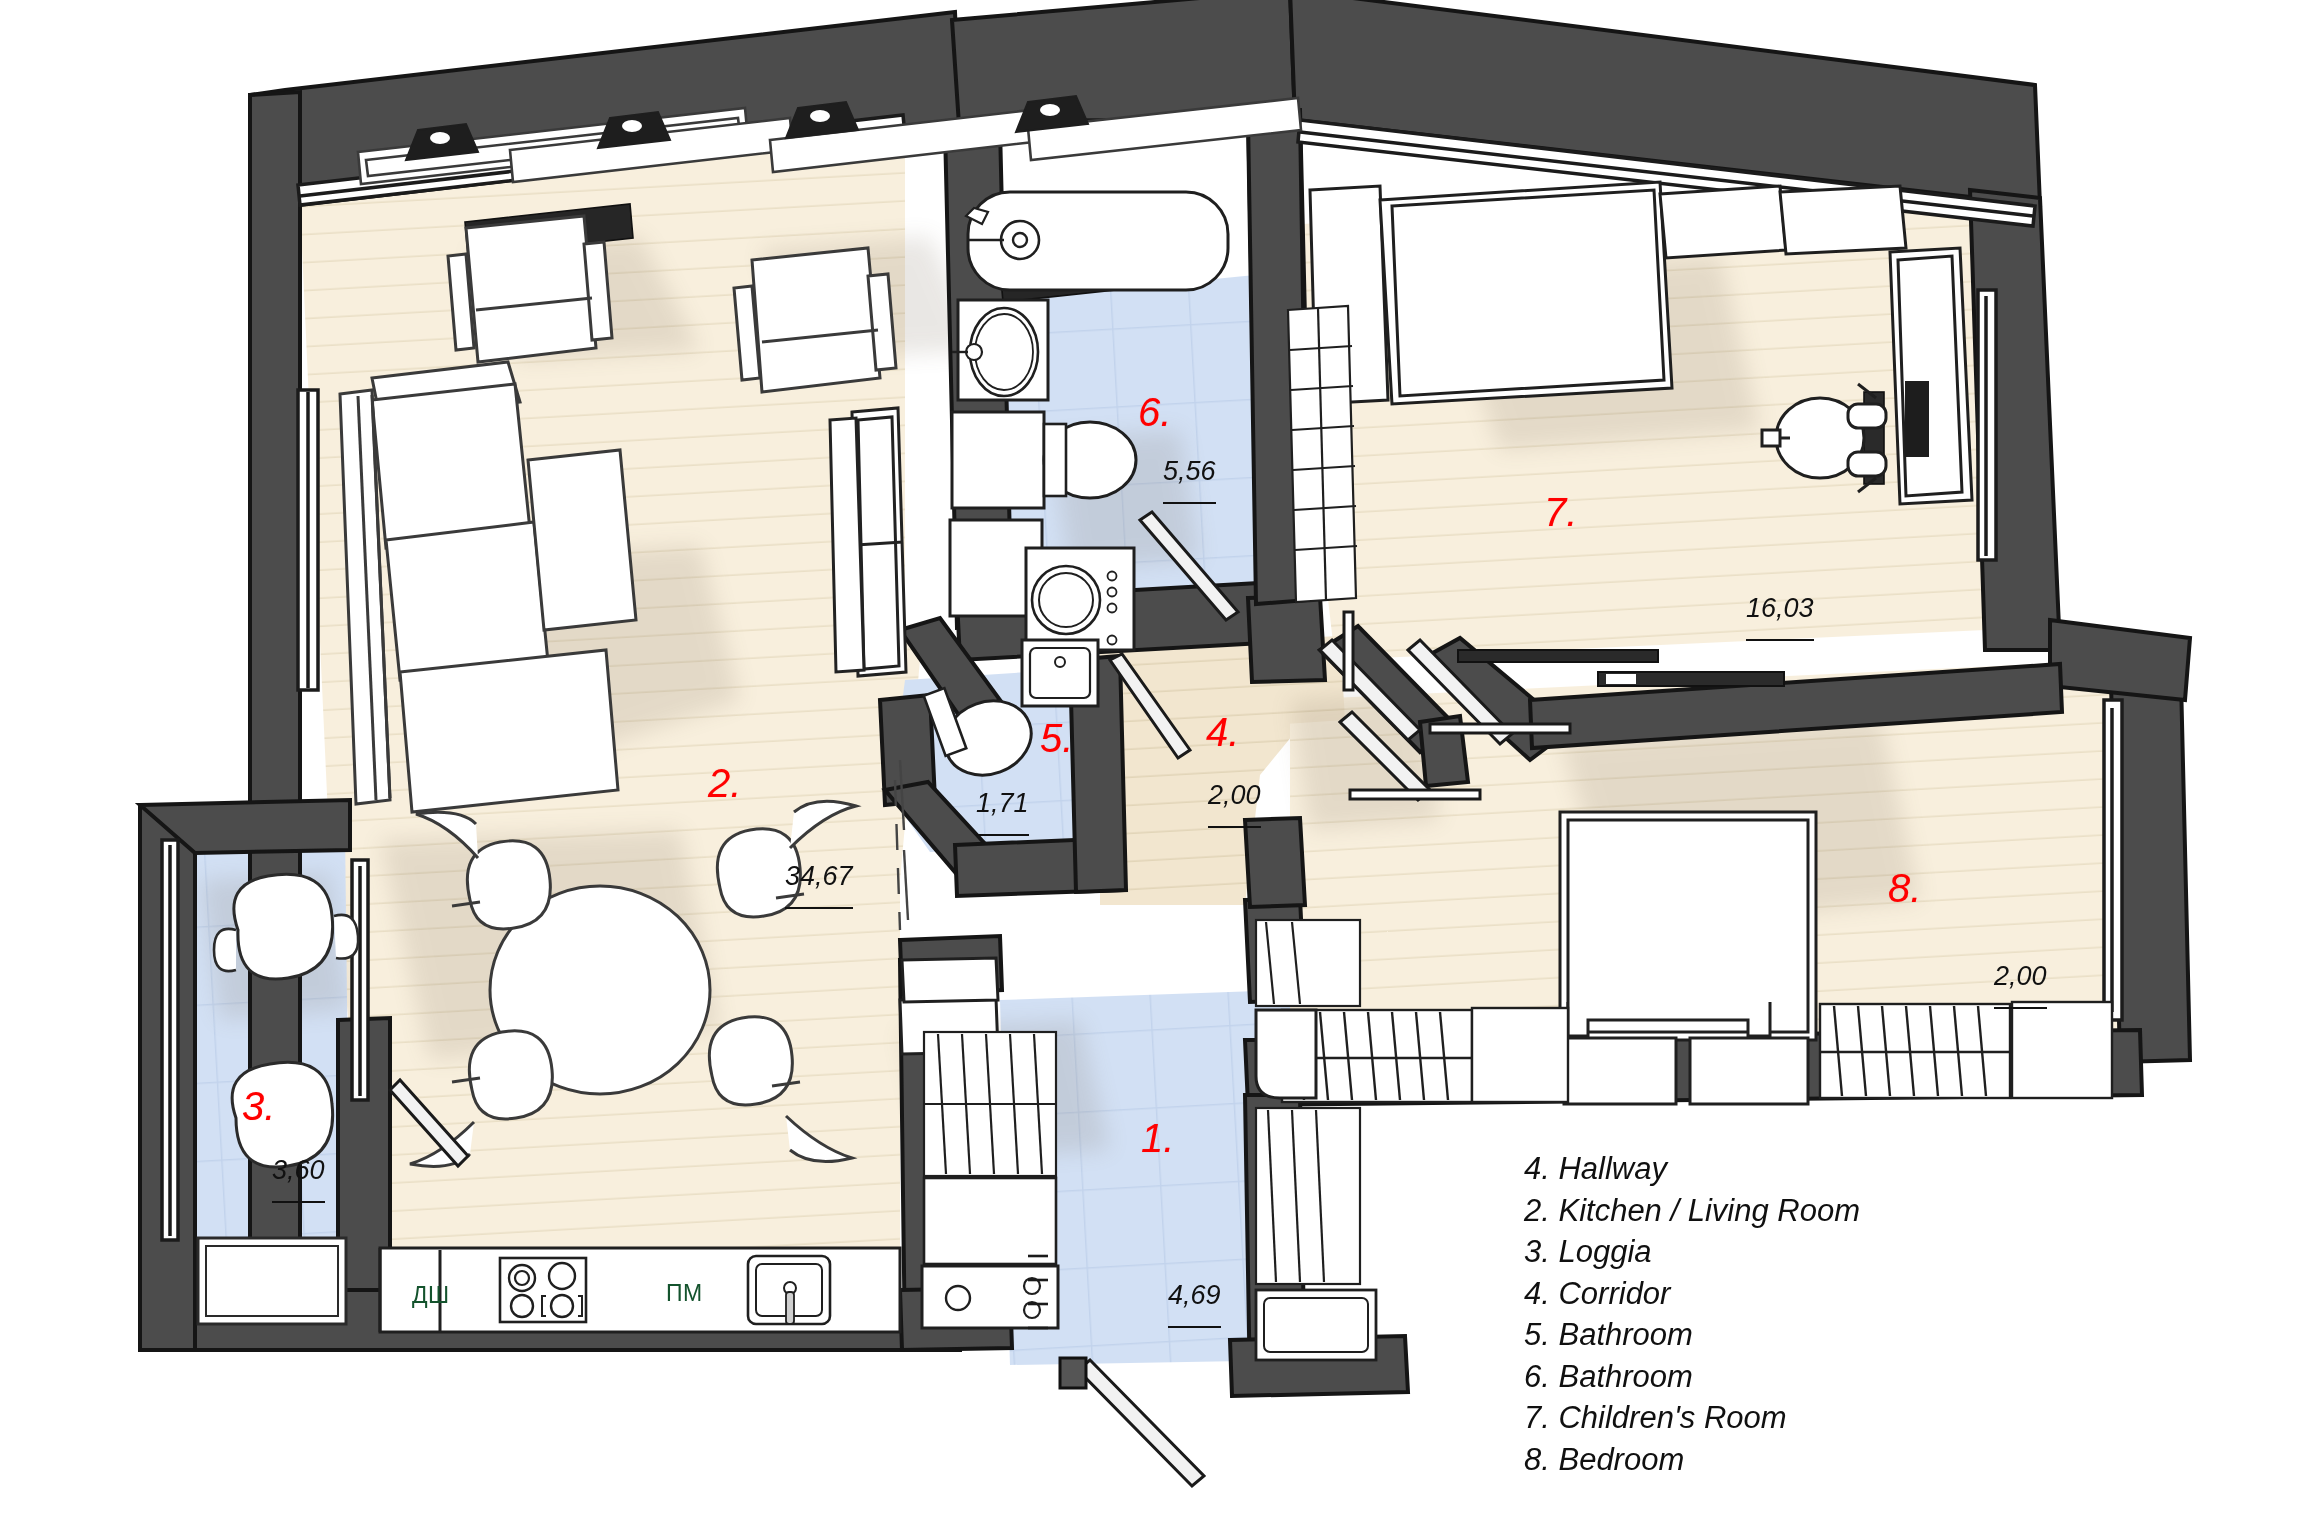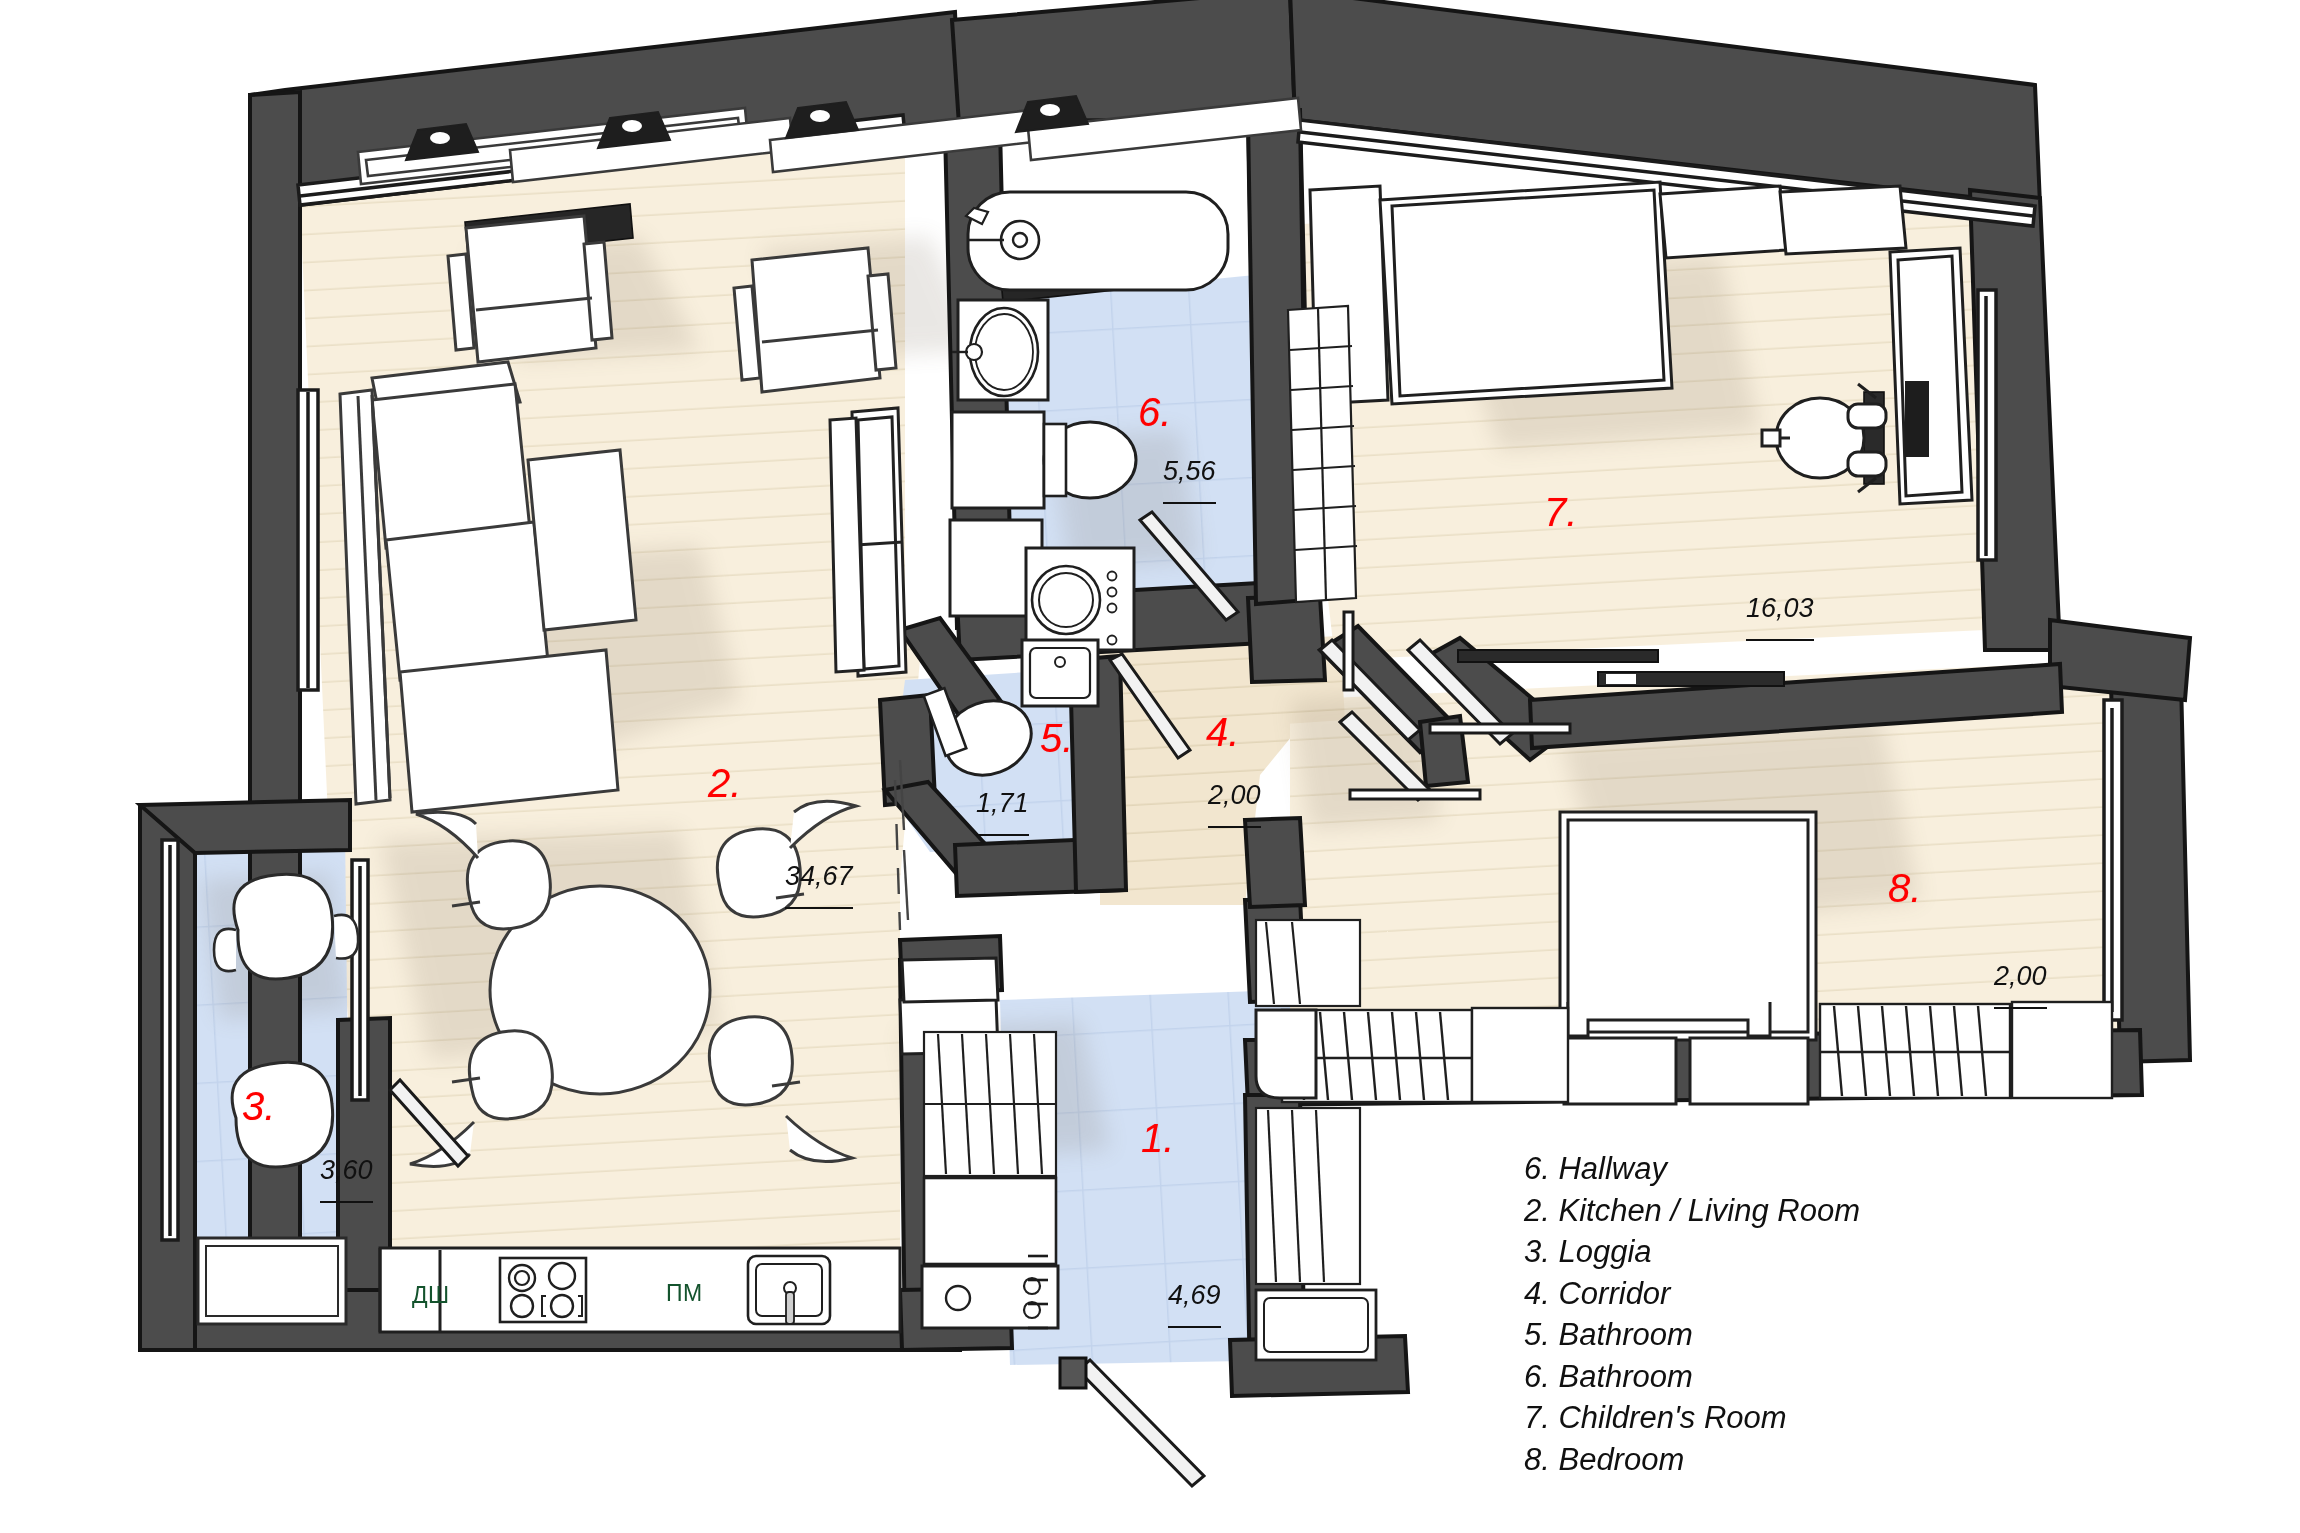"3,60" div.room-area { margin-left: 48px -> none }
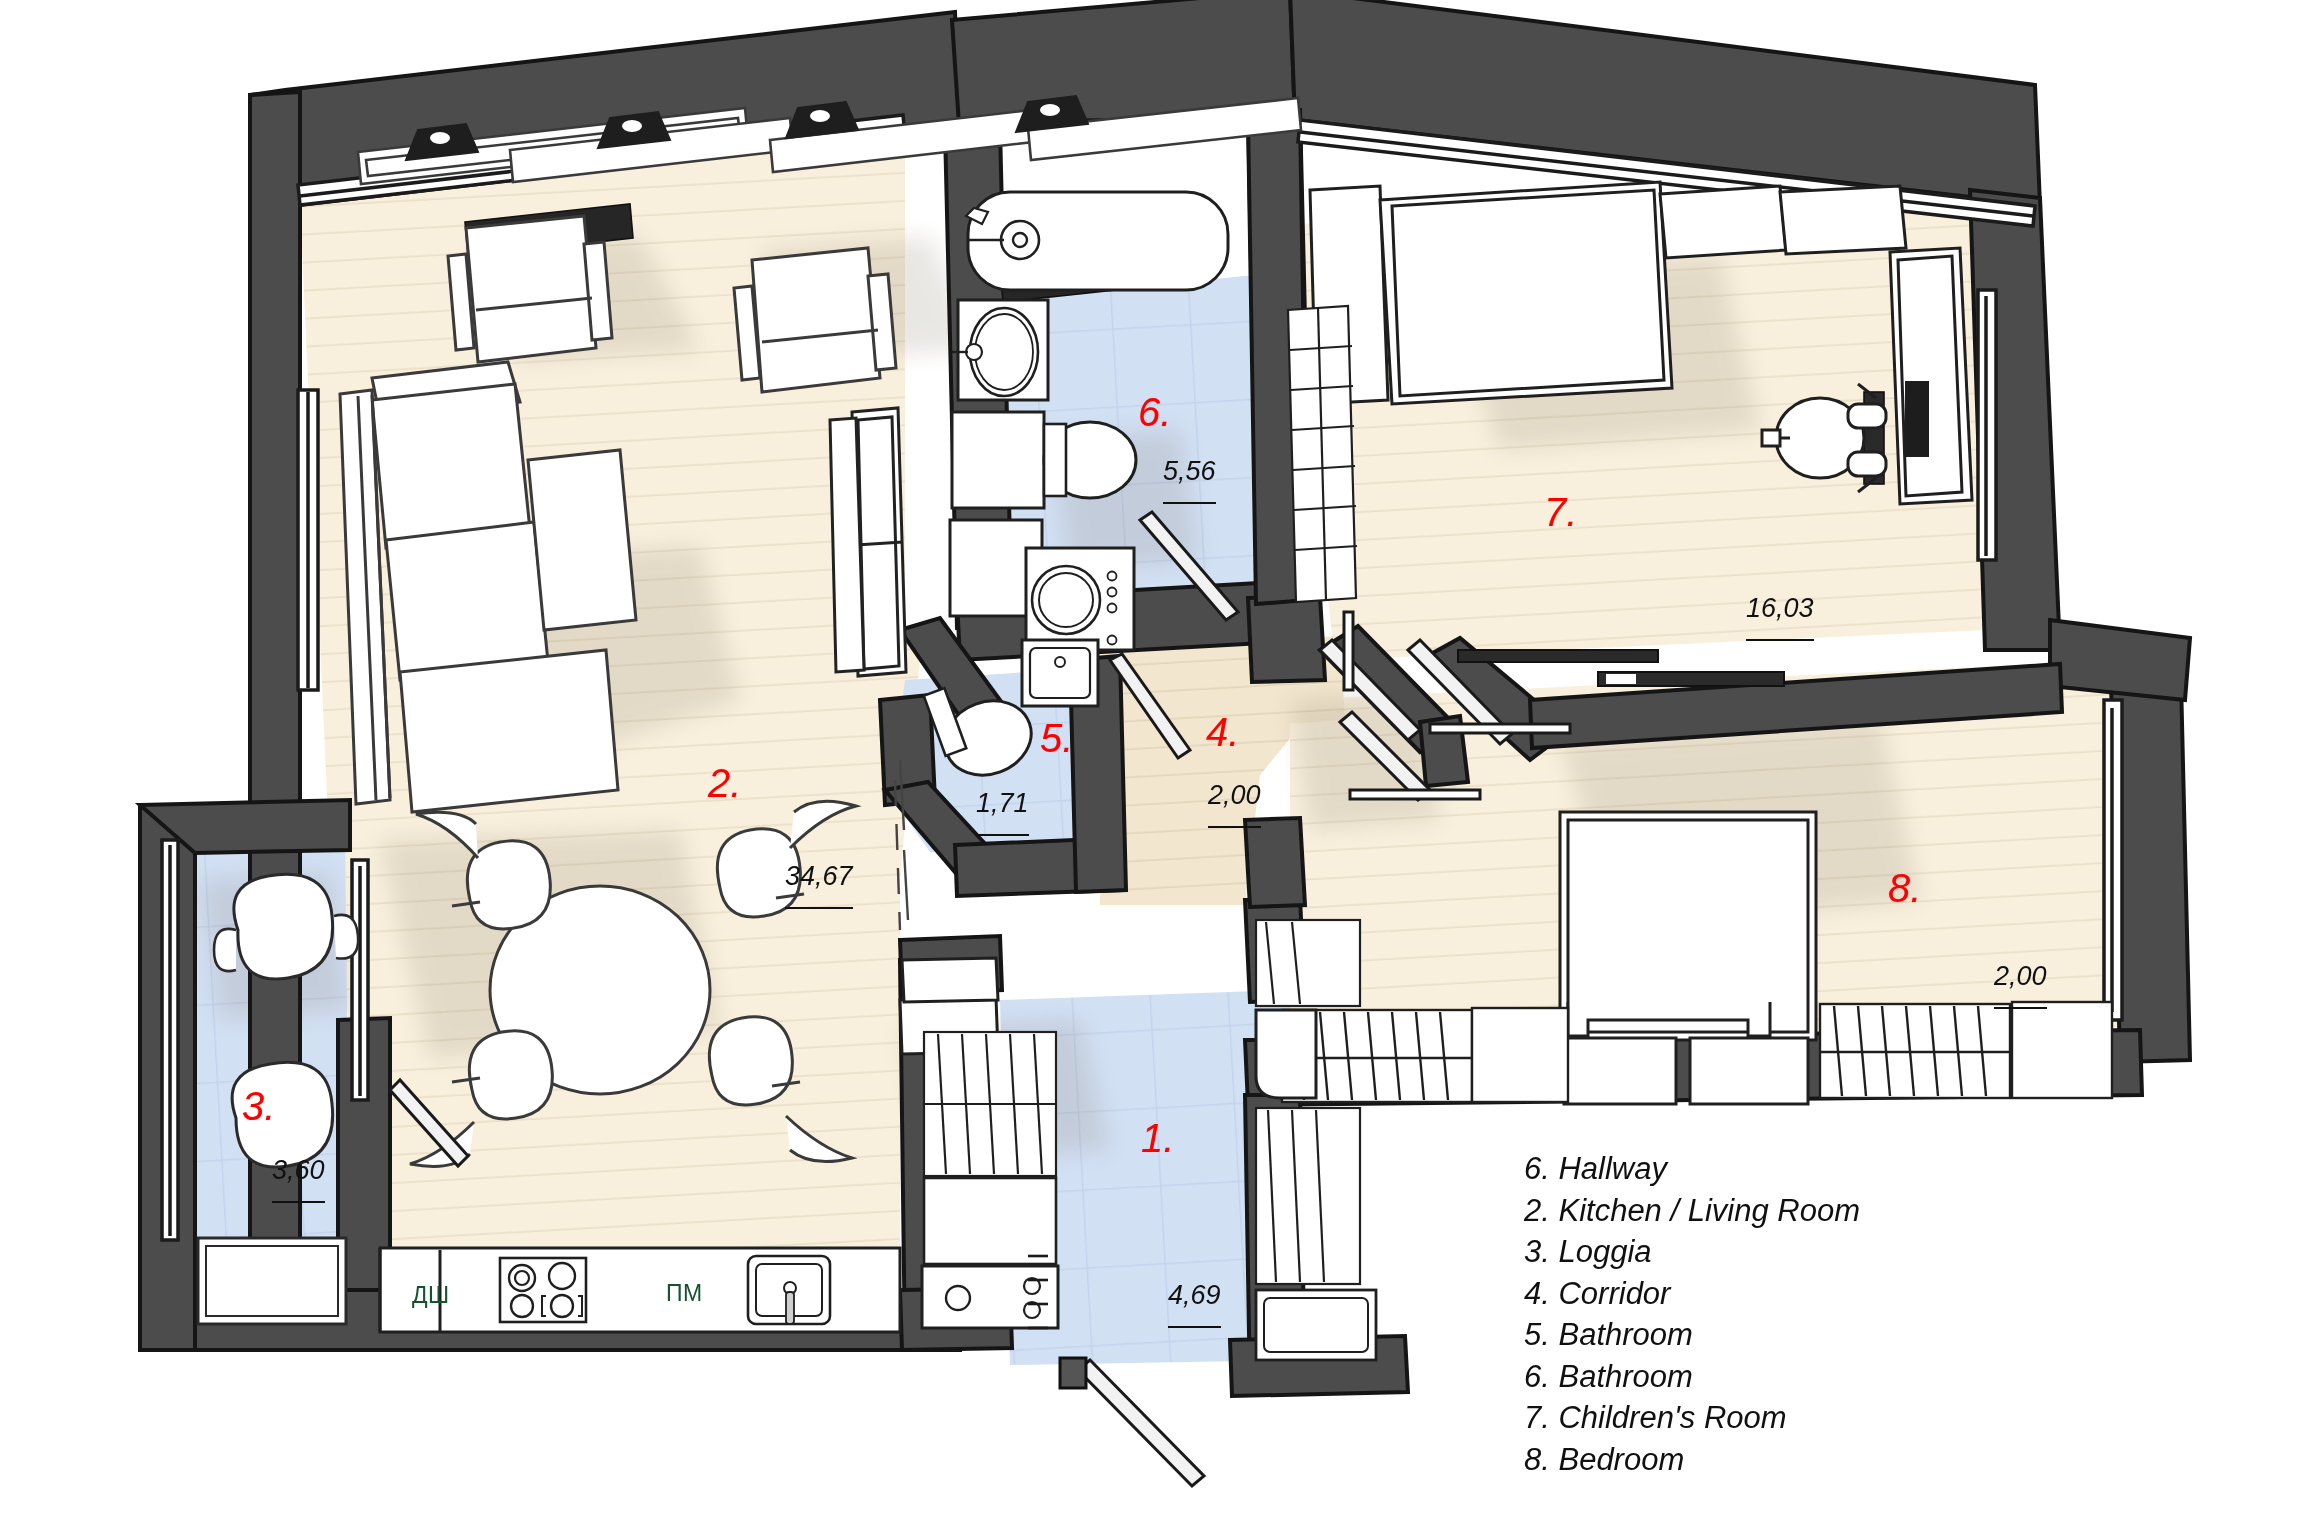"6. Hallway" div { text: 6 -> 4 }
